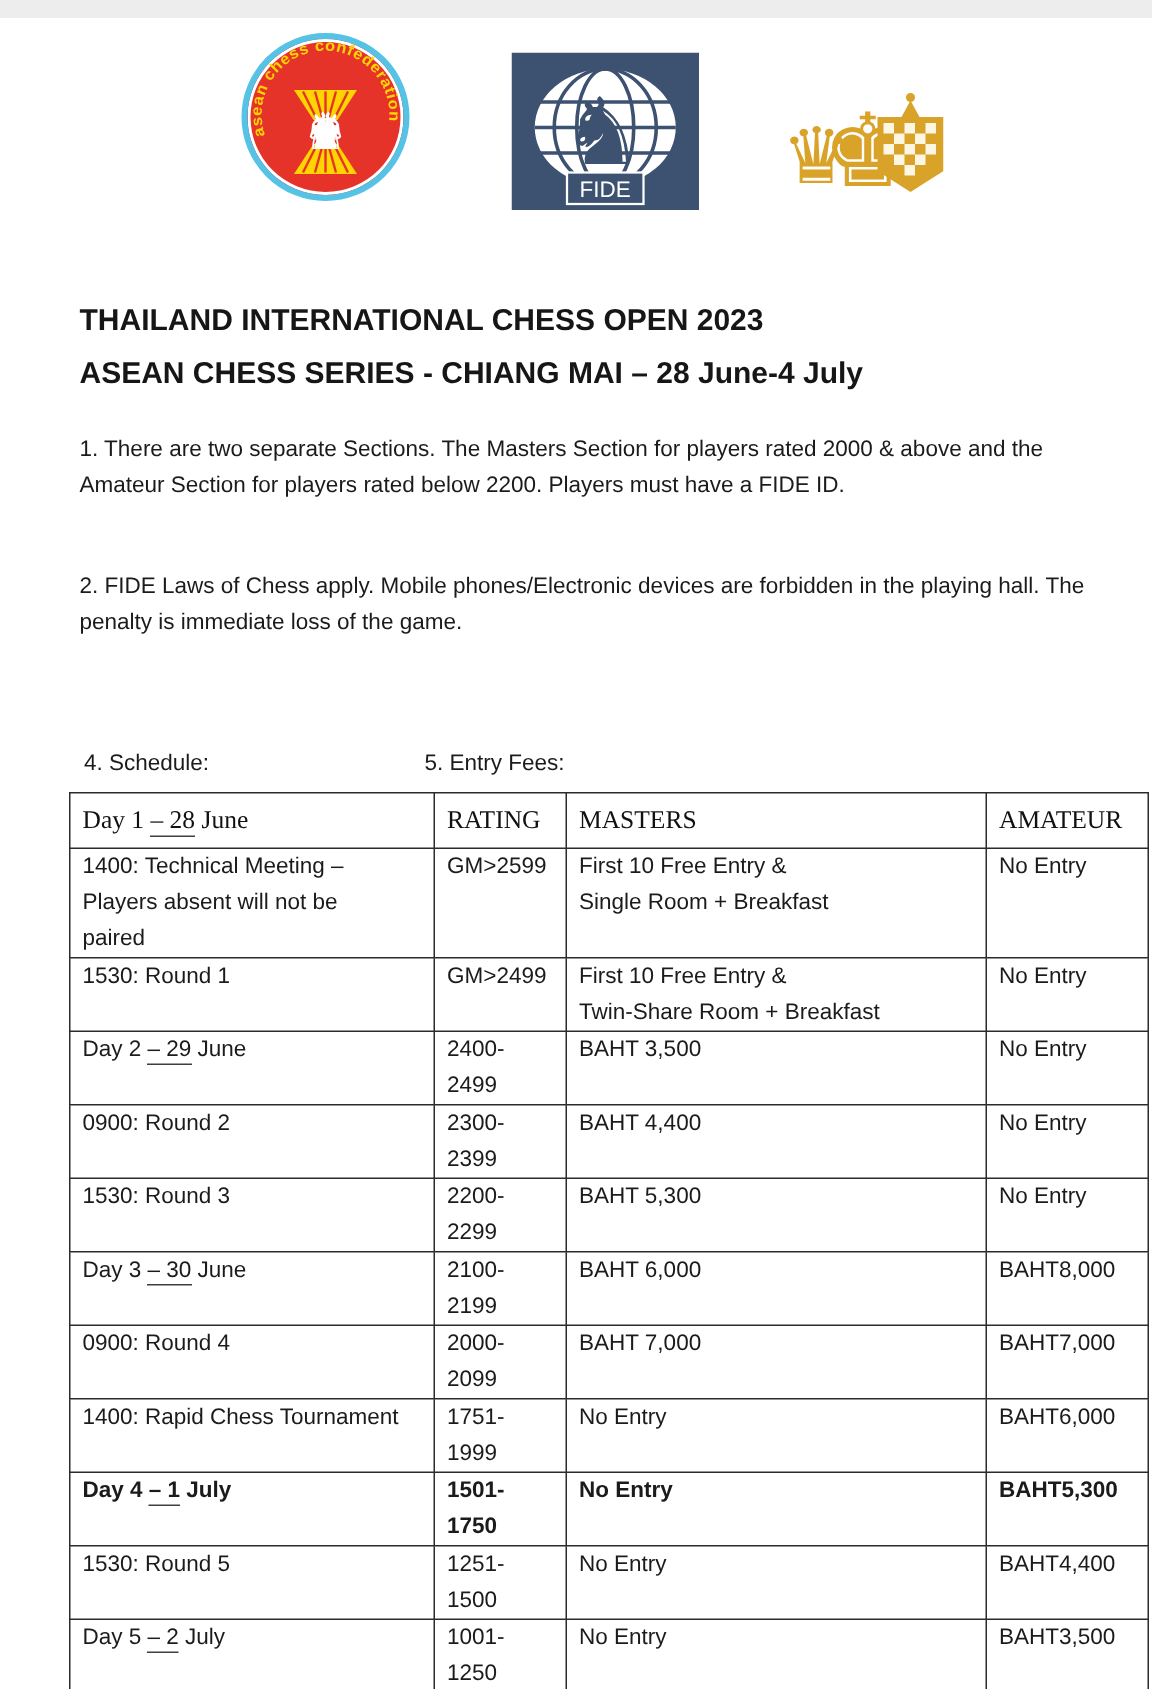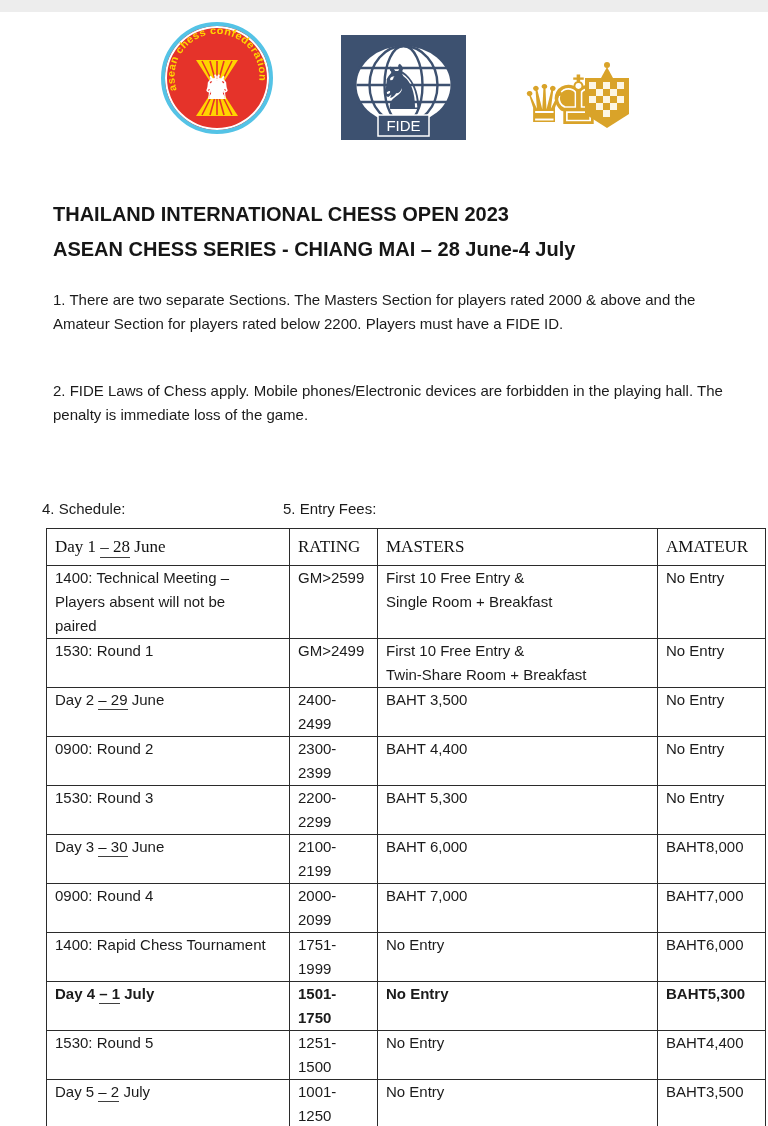"4. Schedule:" .sec-label.schedule { left: 42px -> 56px }
